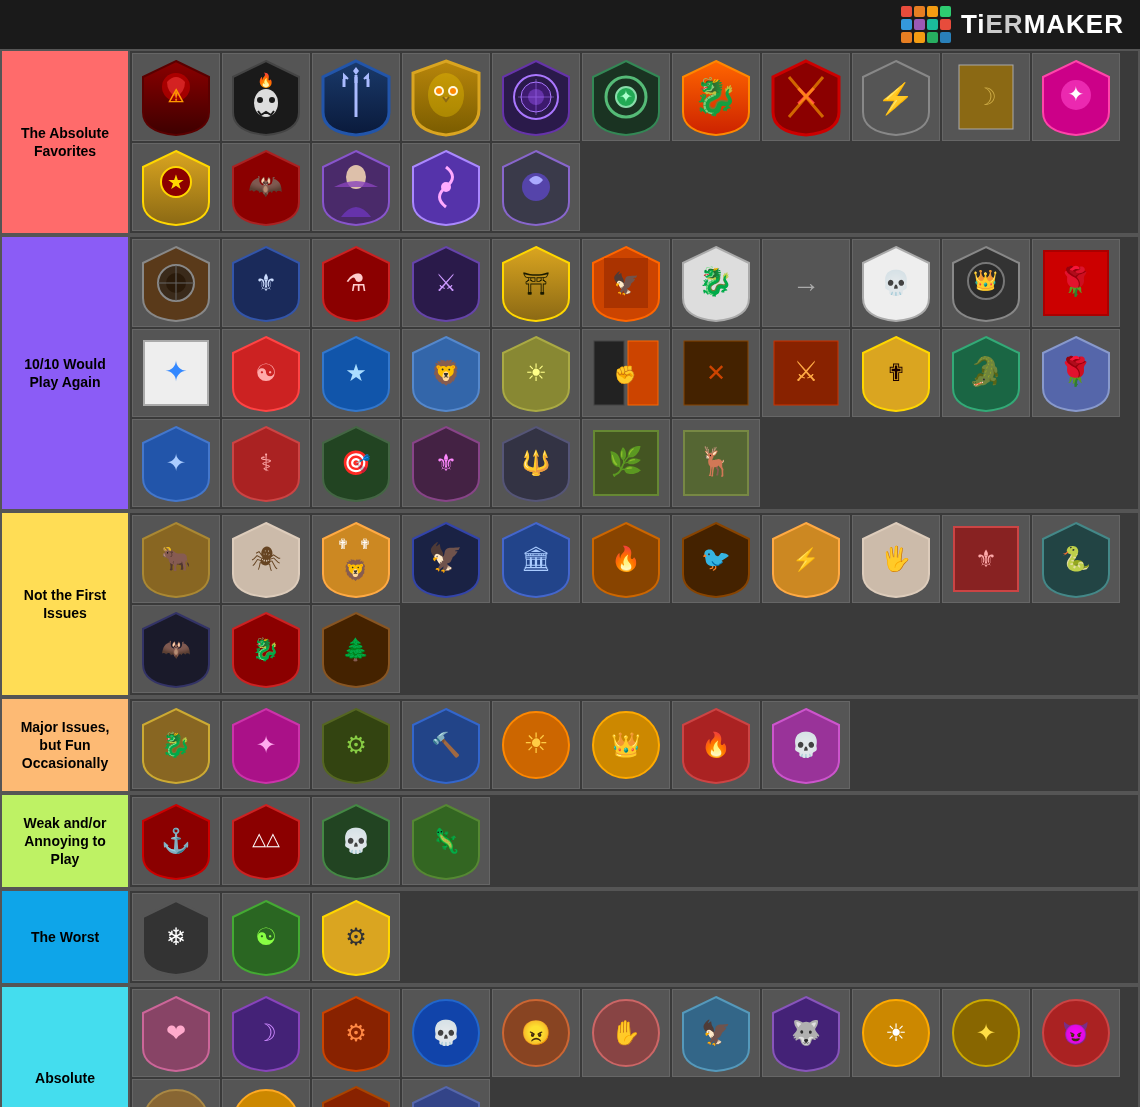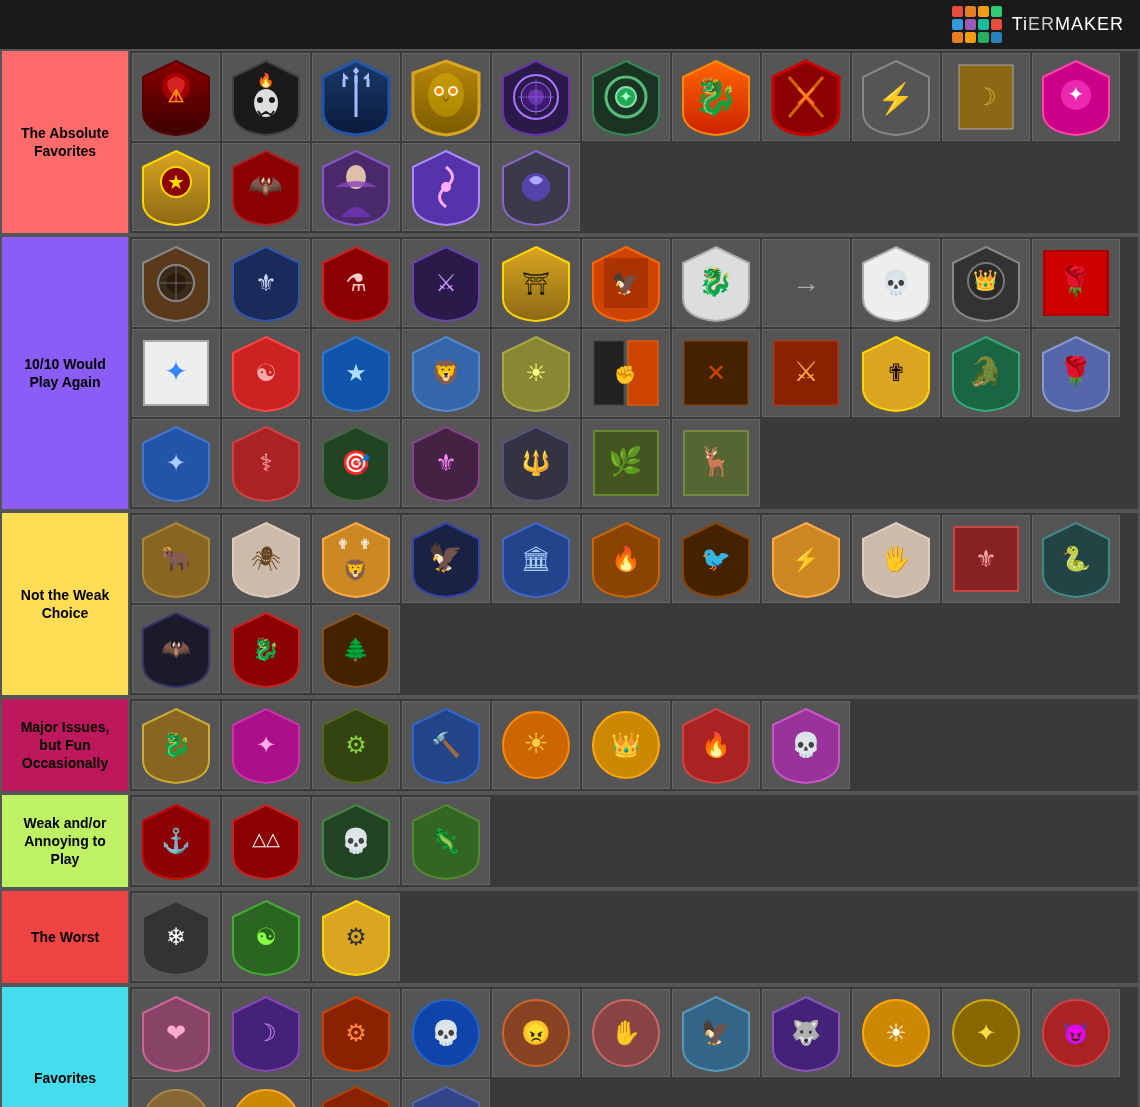"TiERMAKER" .logo-text { font-size: 18px -> 26px; font-weight: normal -> bold }
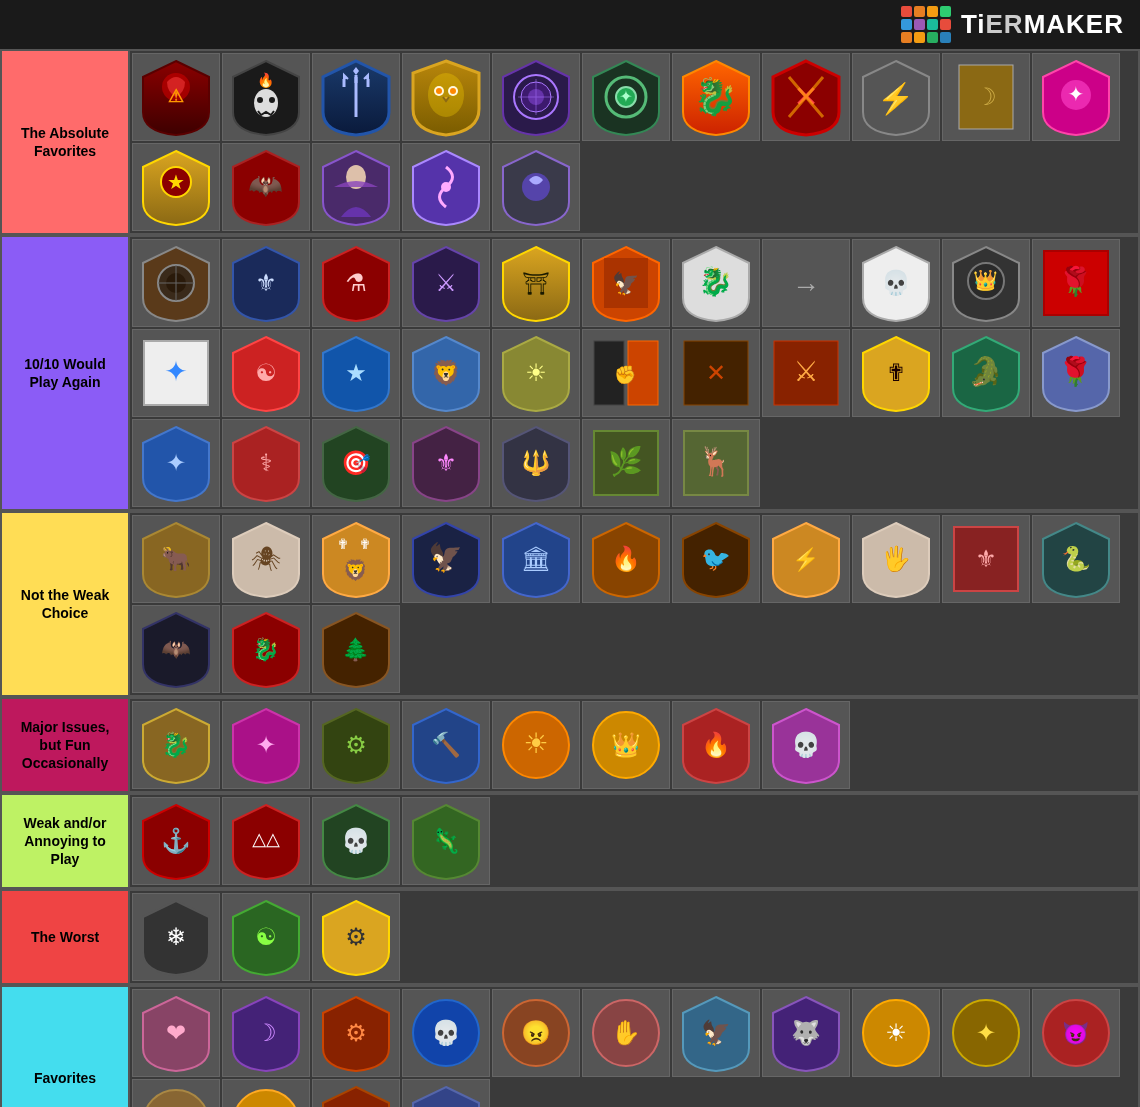"Not the Weak Choice" span { text: Weak Choice -> First Issues }
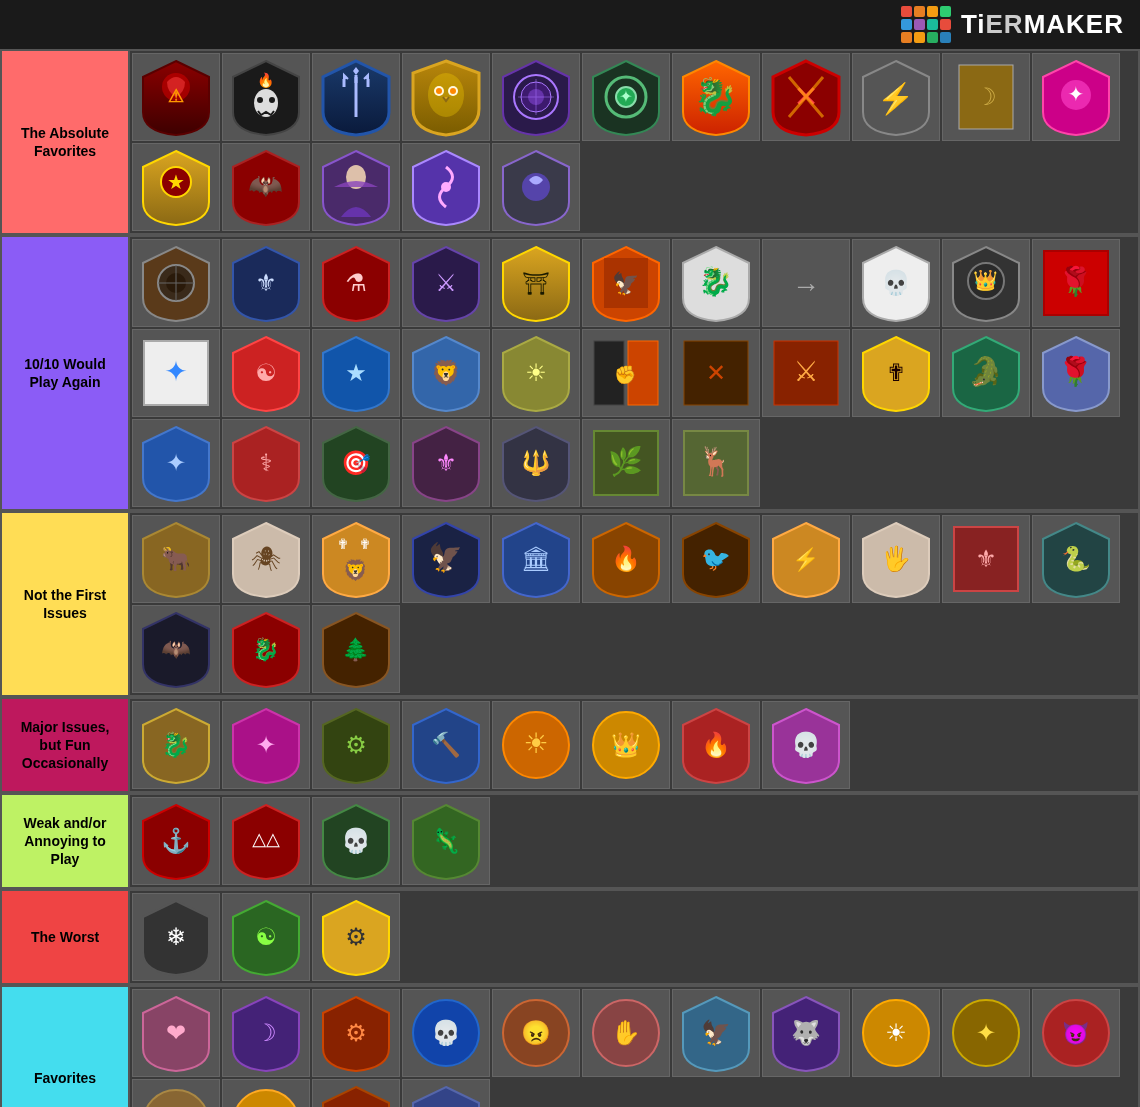"Major Issues, but Fun Occasionally" div.tier-label { background: #be185d -> #fdba74 }
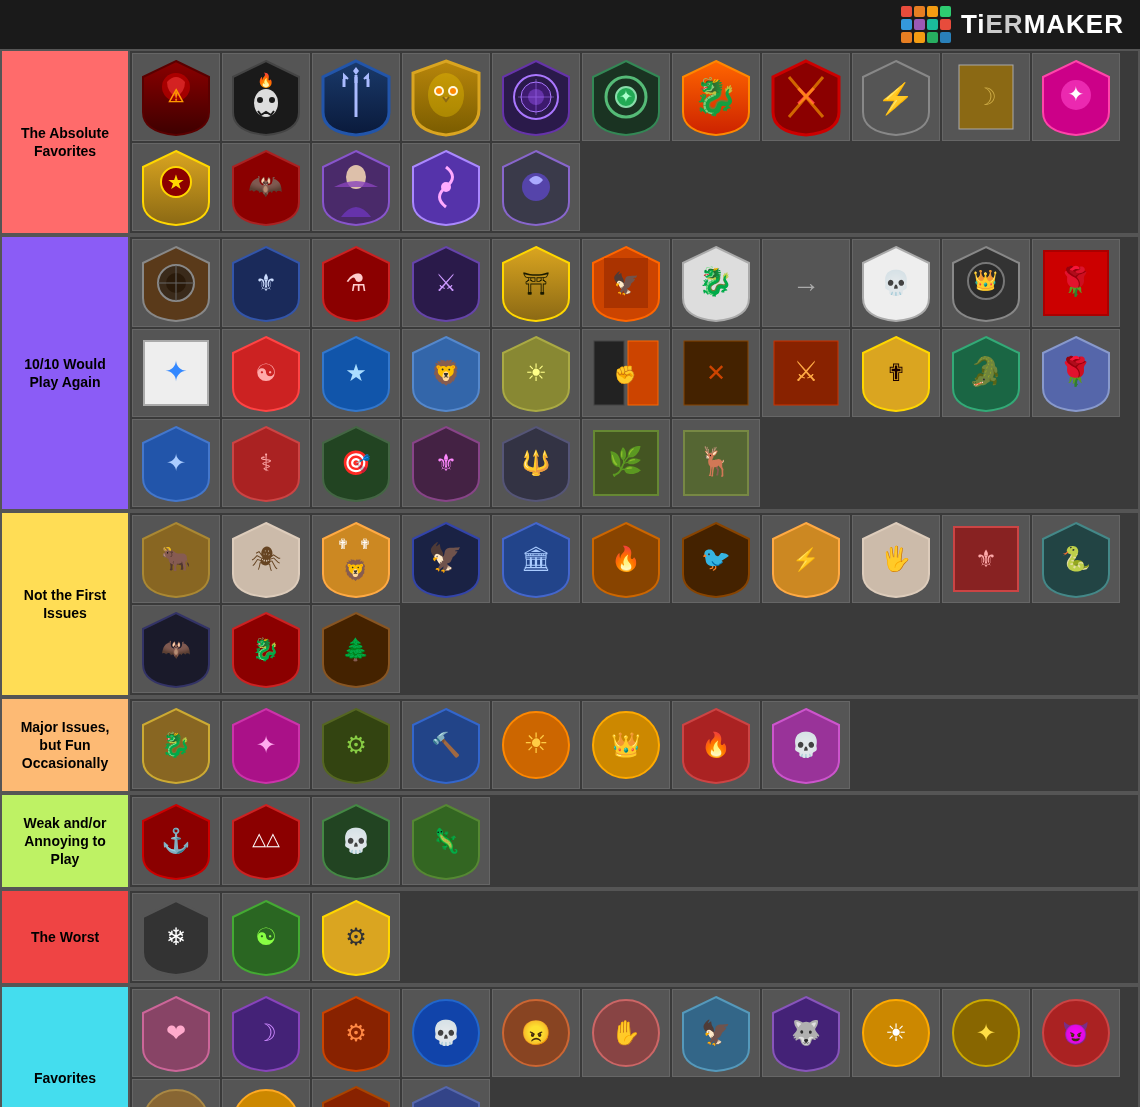"The Worst" div.tier-label { background: #ef4444 -> #0ea5e9 }
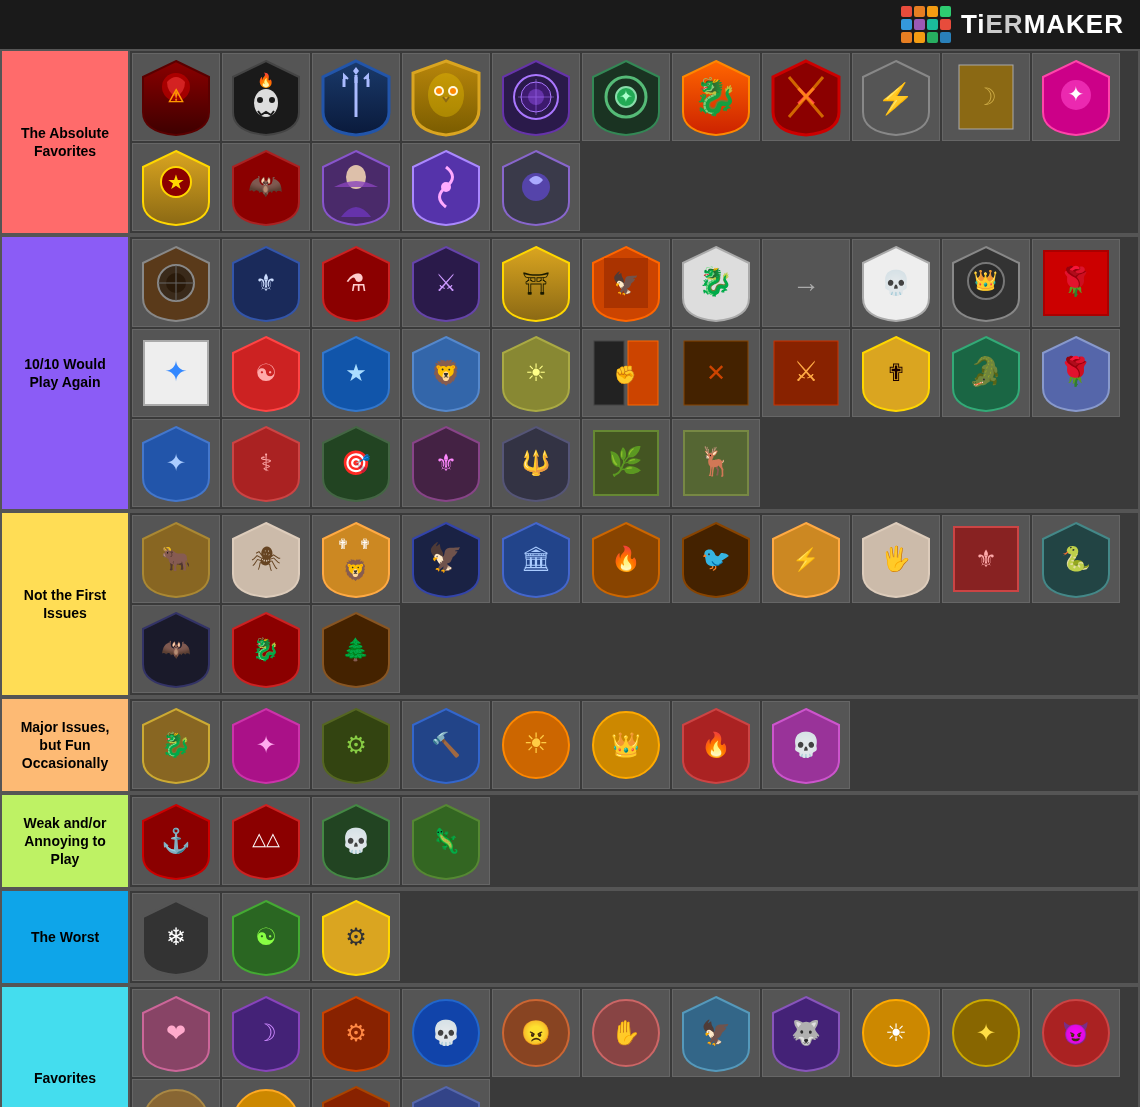"Favorites" span { text: Favorites -> Absolute }
